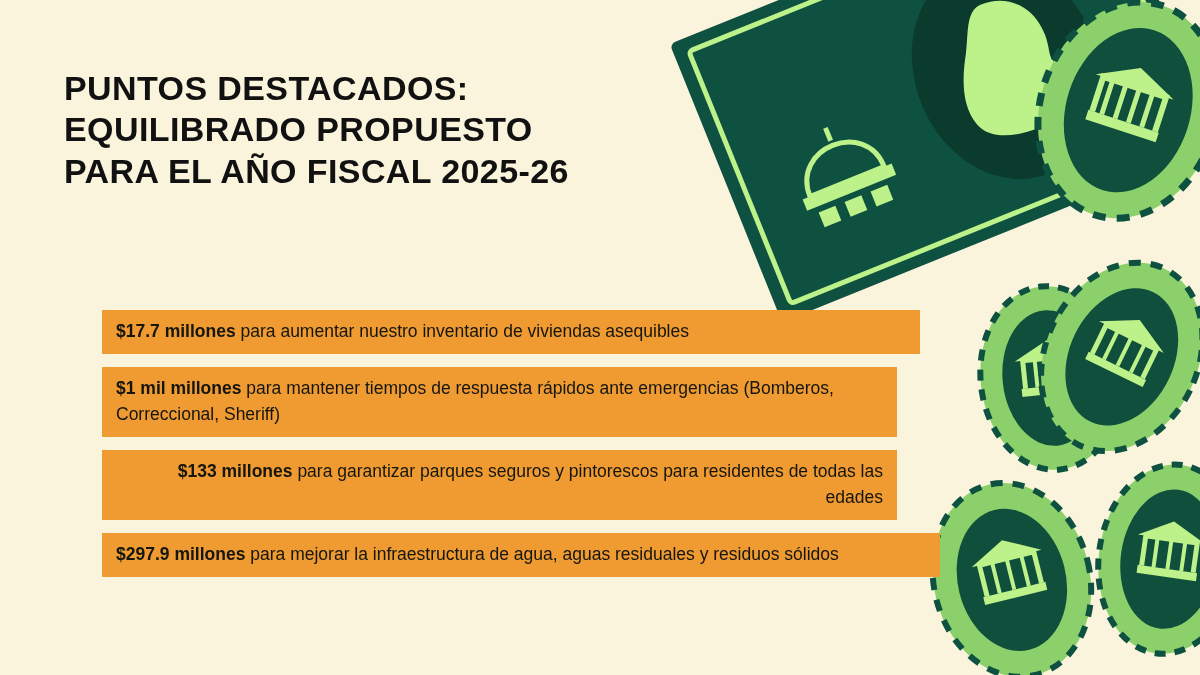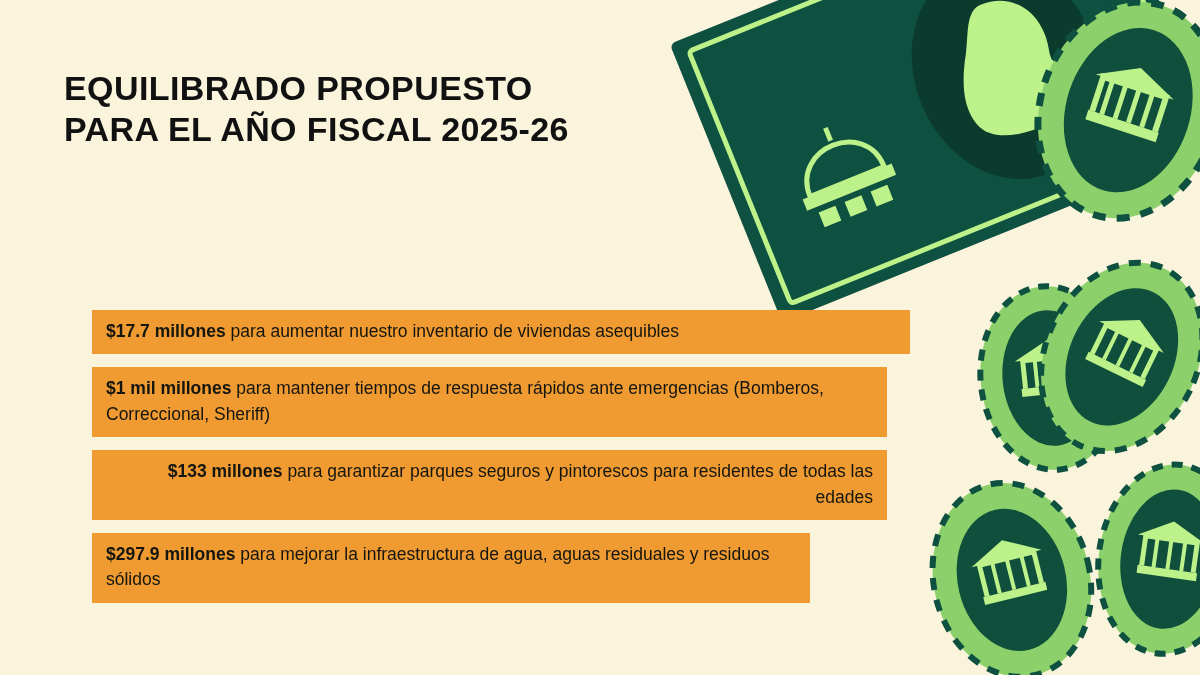"PUNTOS DESTACADOS:" div { html: none -> <div>PUNTOS DESTACADOS:</div> }
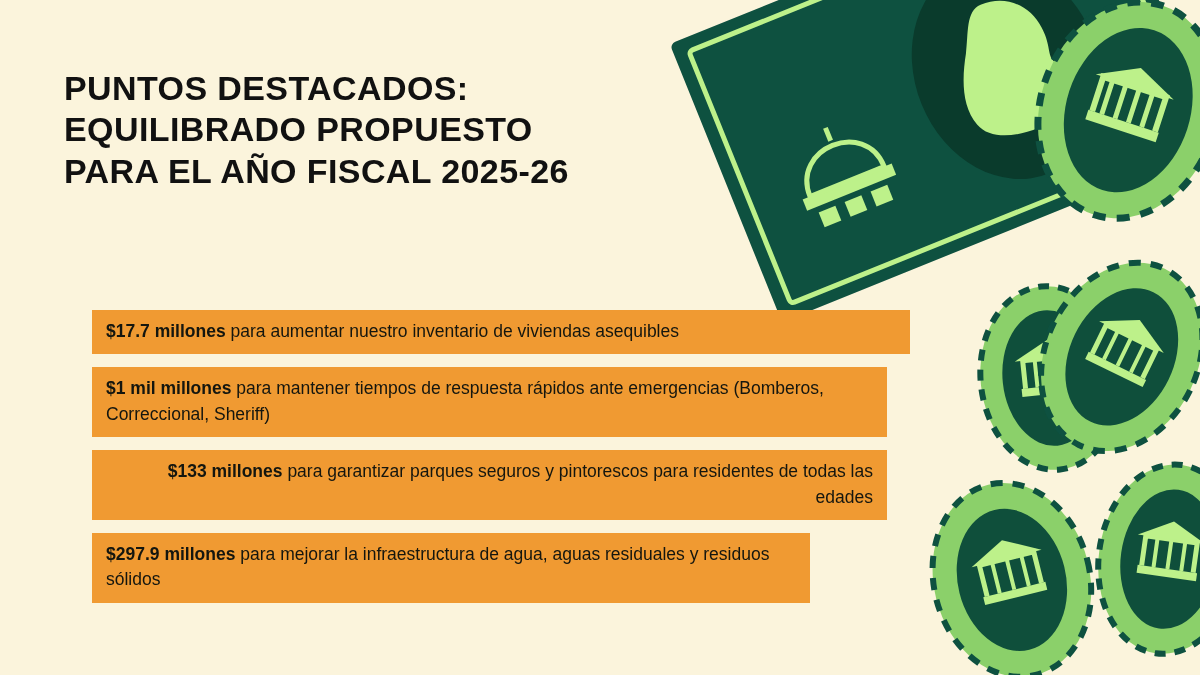"$17.7 millones para aumentar nuestro" .bars { left: 64px -> 74px }
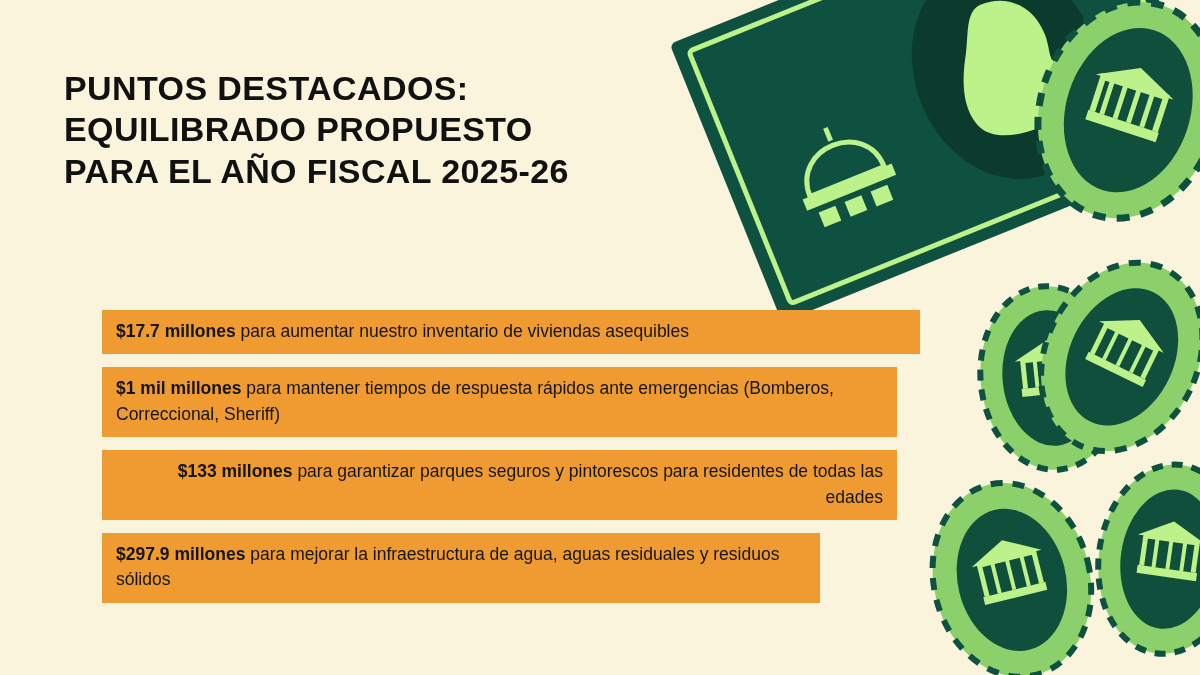"$297.9 millones para mejorar la" .bar-5 { width: 718px -> 838px }
